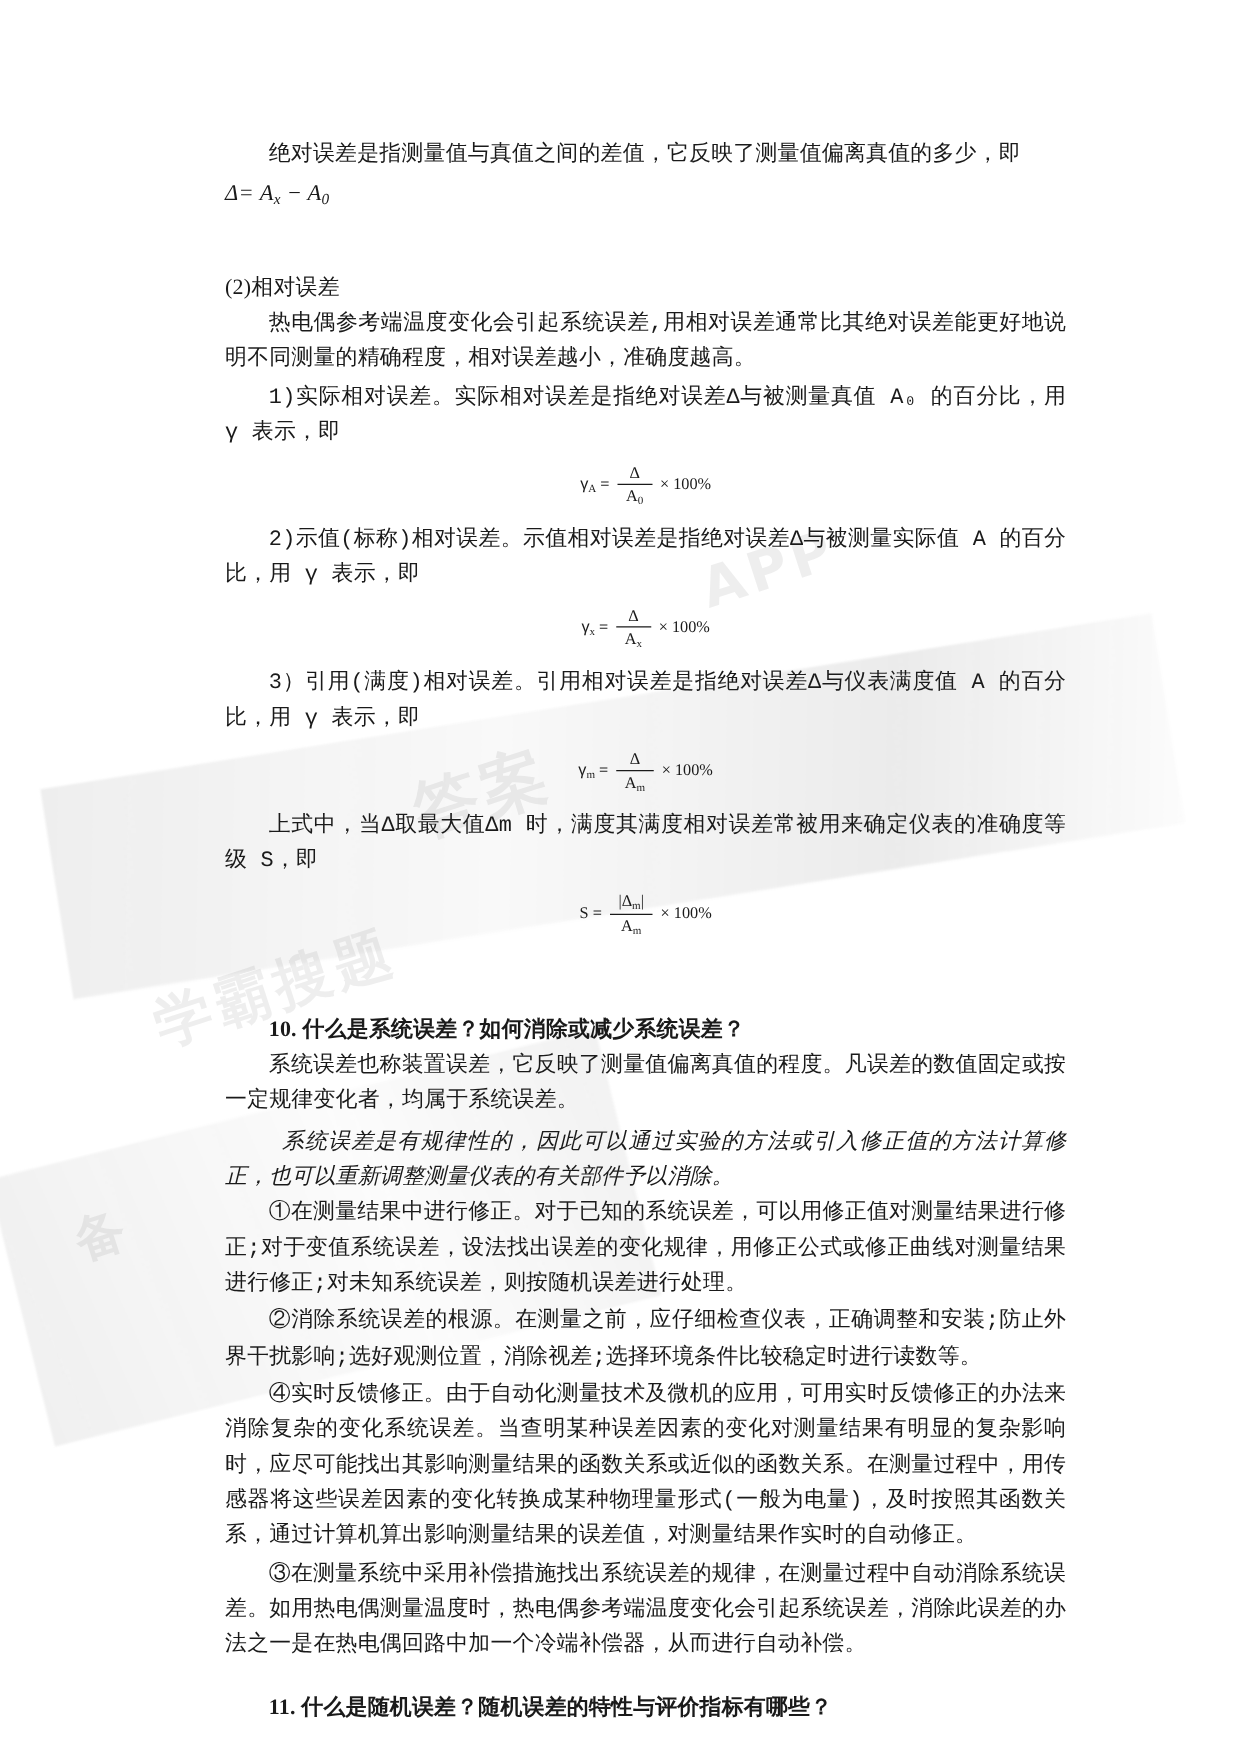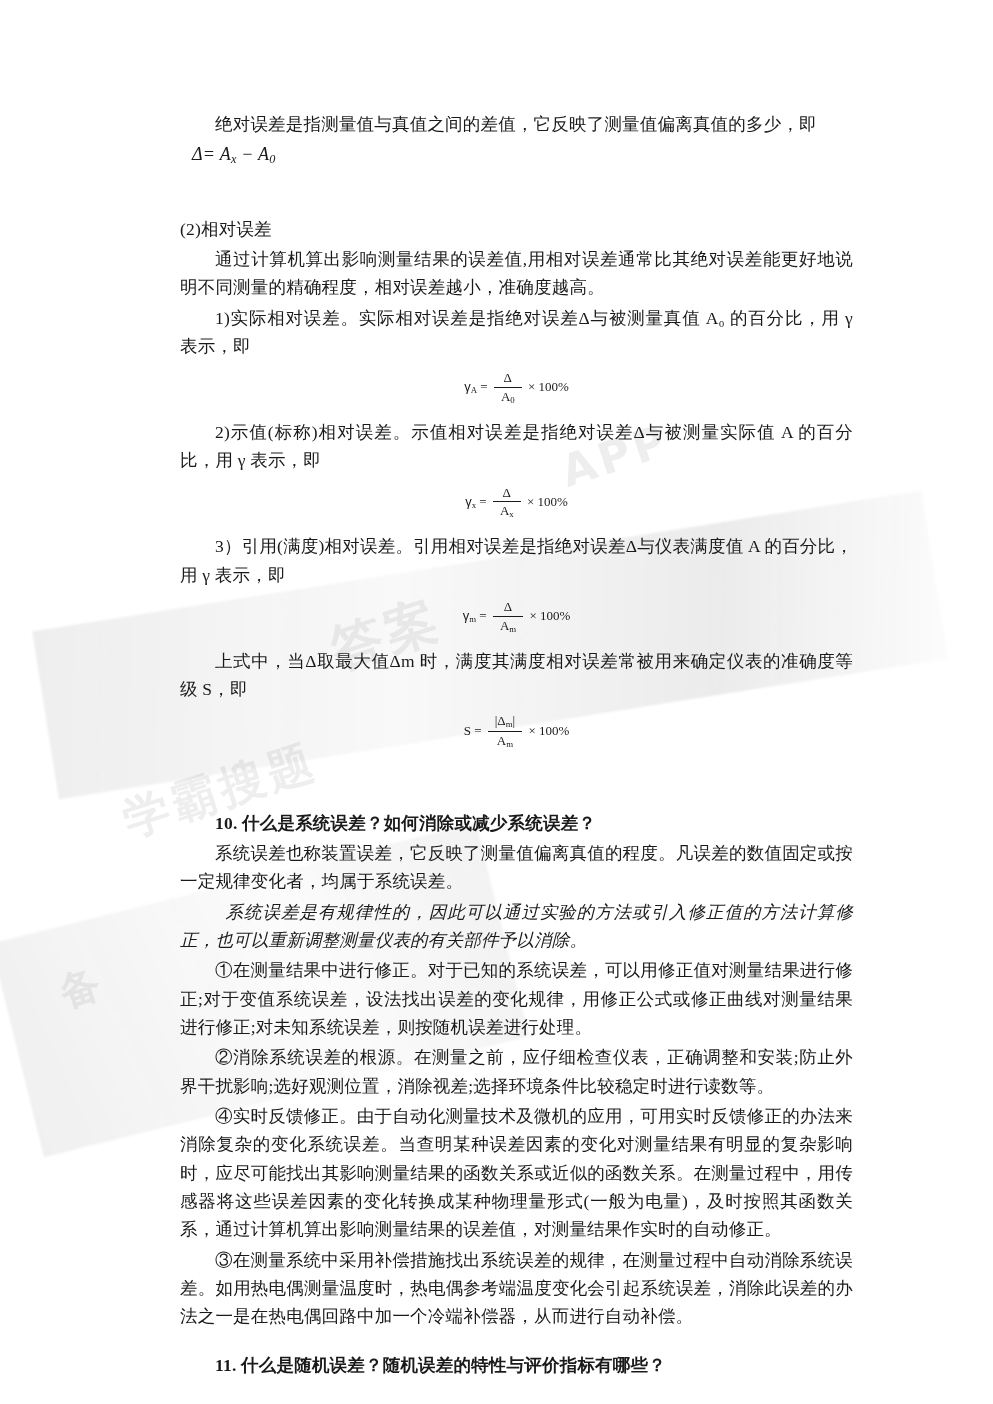"绝对误差是指测量值与真值之间的差值，它反映了测量值偏离真值的多少，即" .indent { font-family: none -> Liberation Mono, monospace }
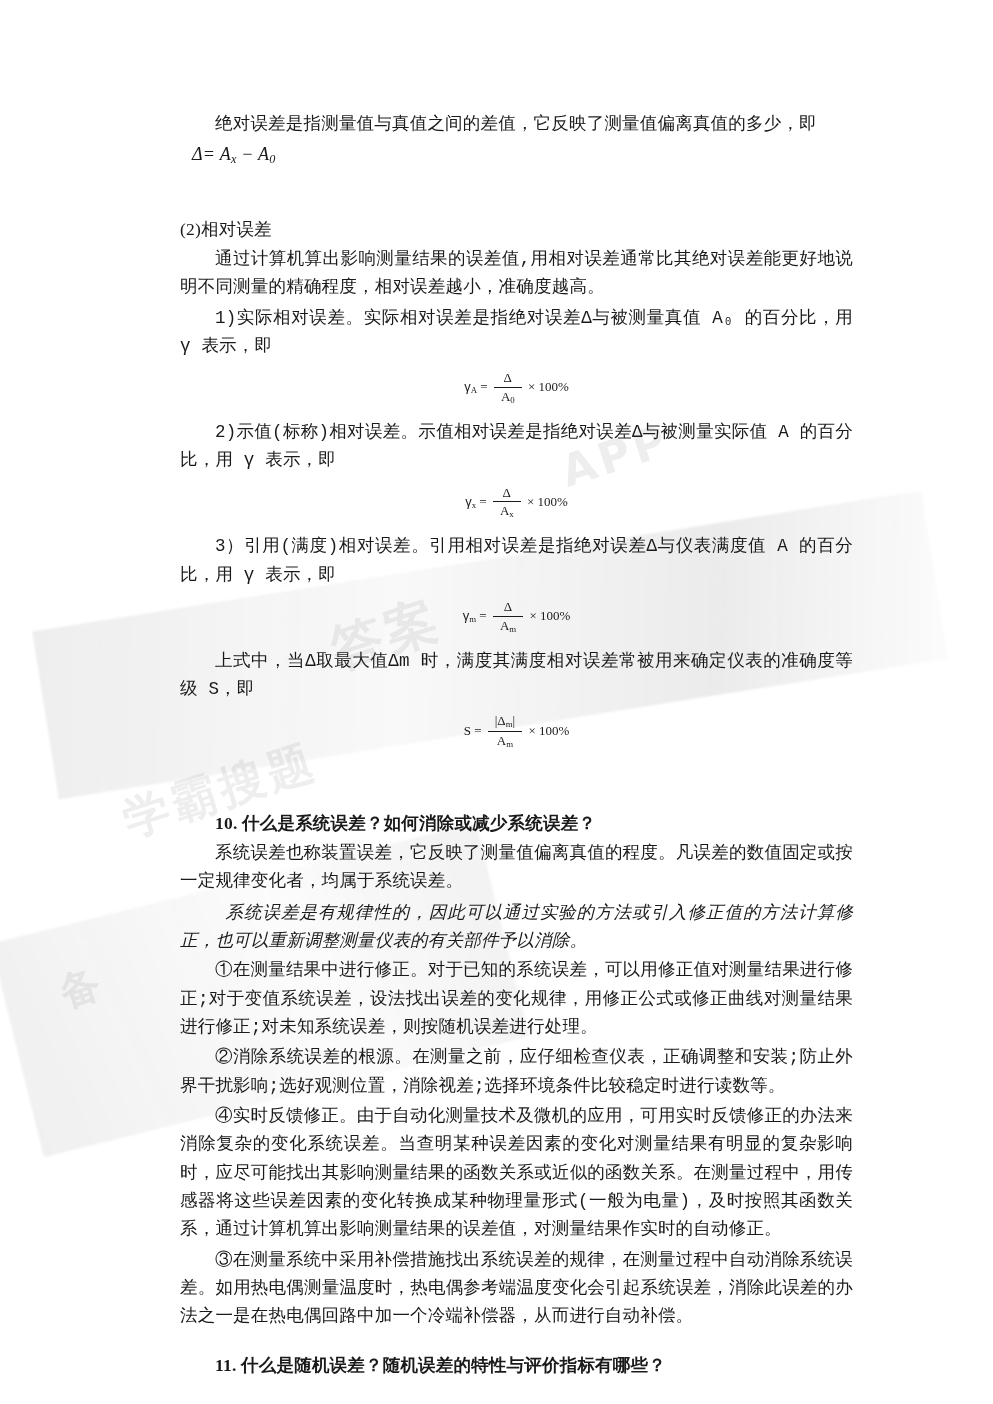"Δ= Ax − A0" .formula-line { margin: 2px 0 2px 12px -> 2px 0 2px 0 }
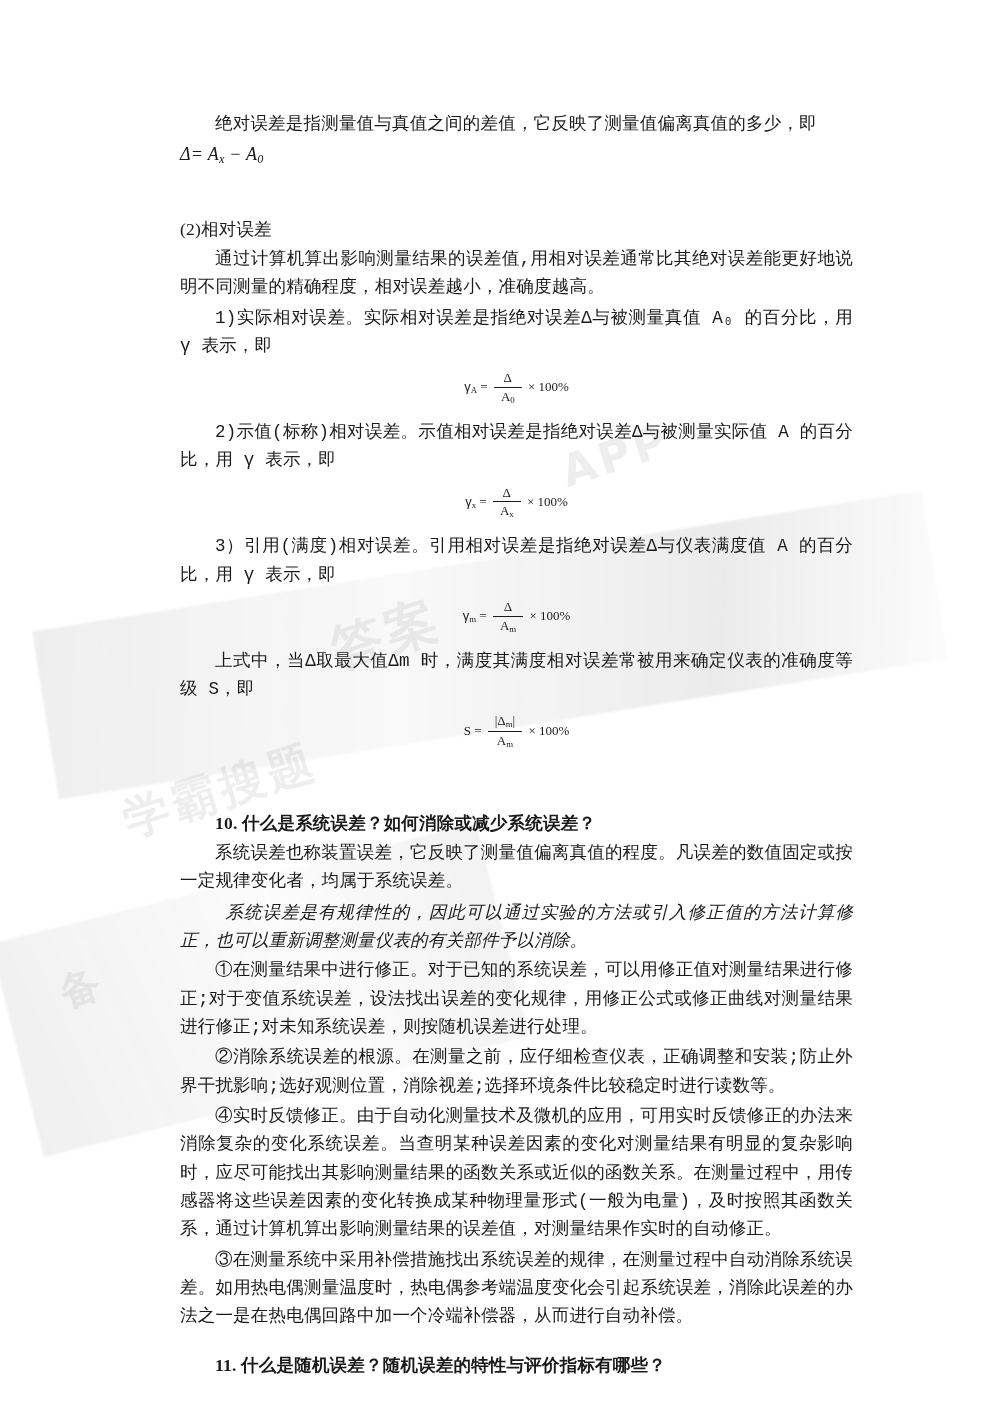"通过计算机算出影响测量结果的误差值,用相对误差通常比其绝对误差能更好地说明不同测" p.indent { text: 通过计算机算出影响测量结果的误差值 -> 热电偶参考端温度变化会引起系统误差 }
